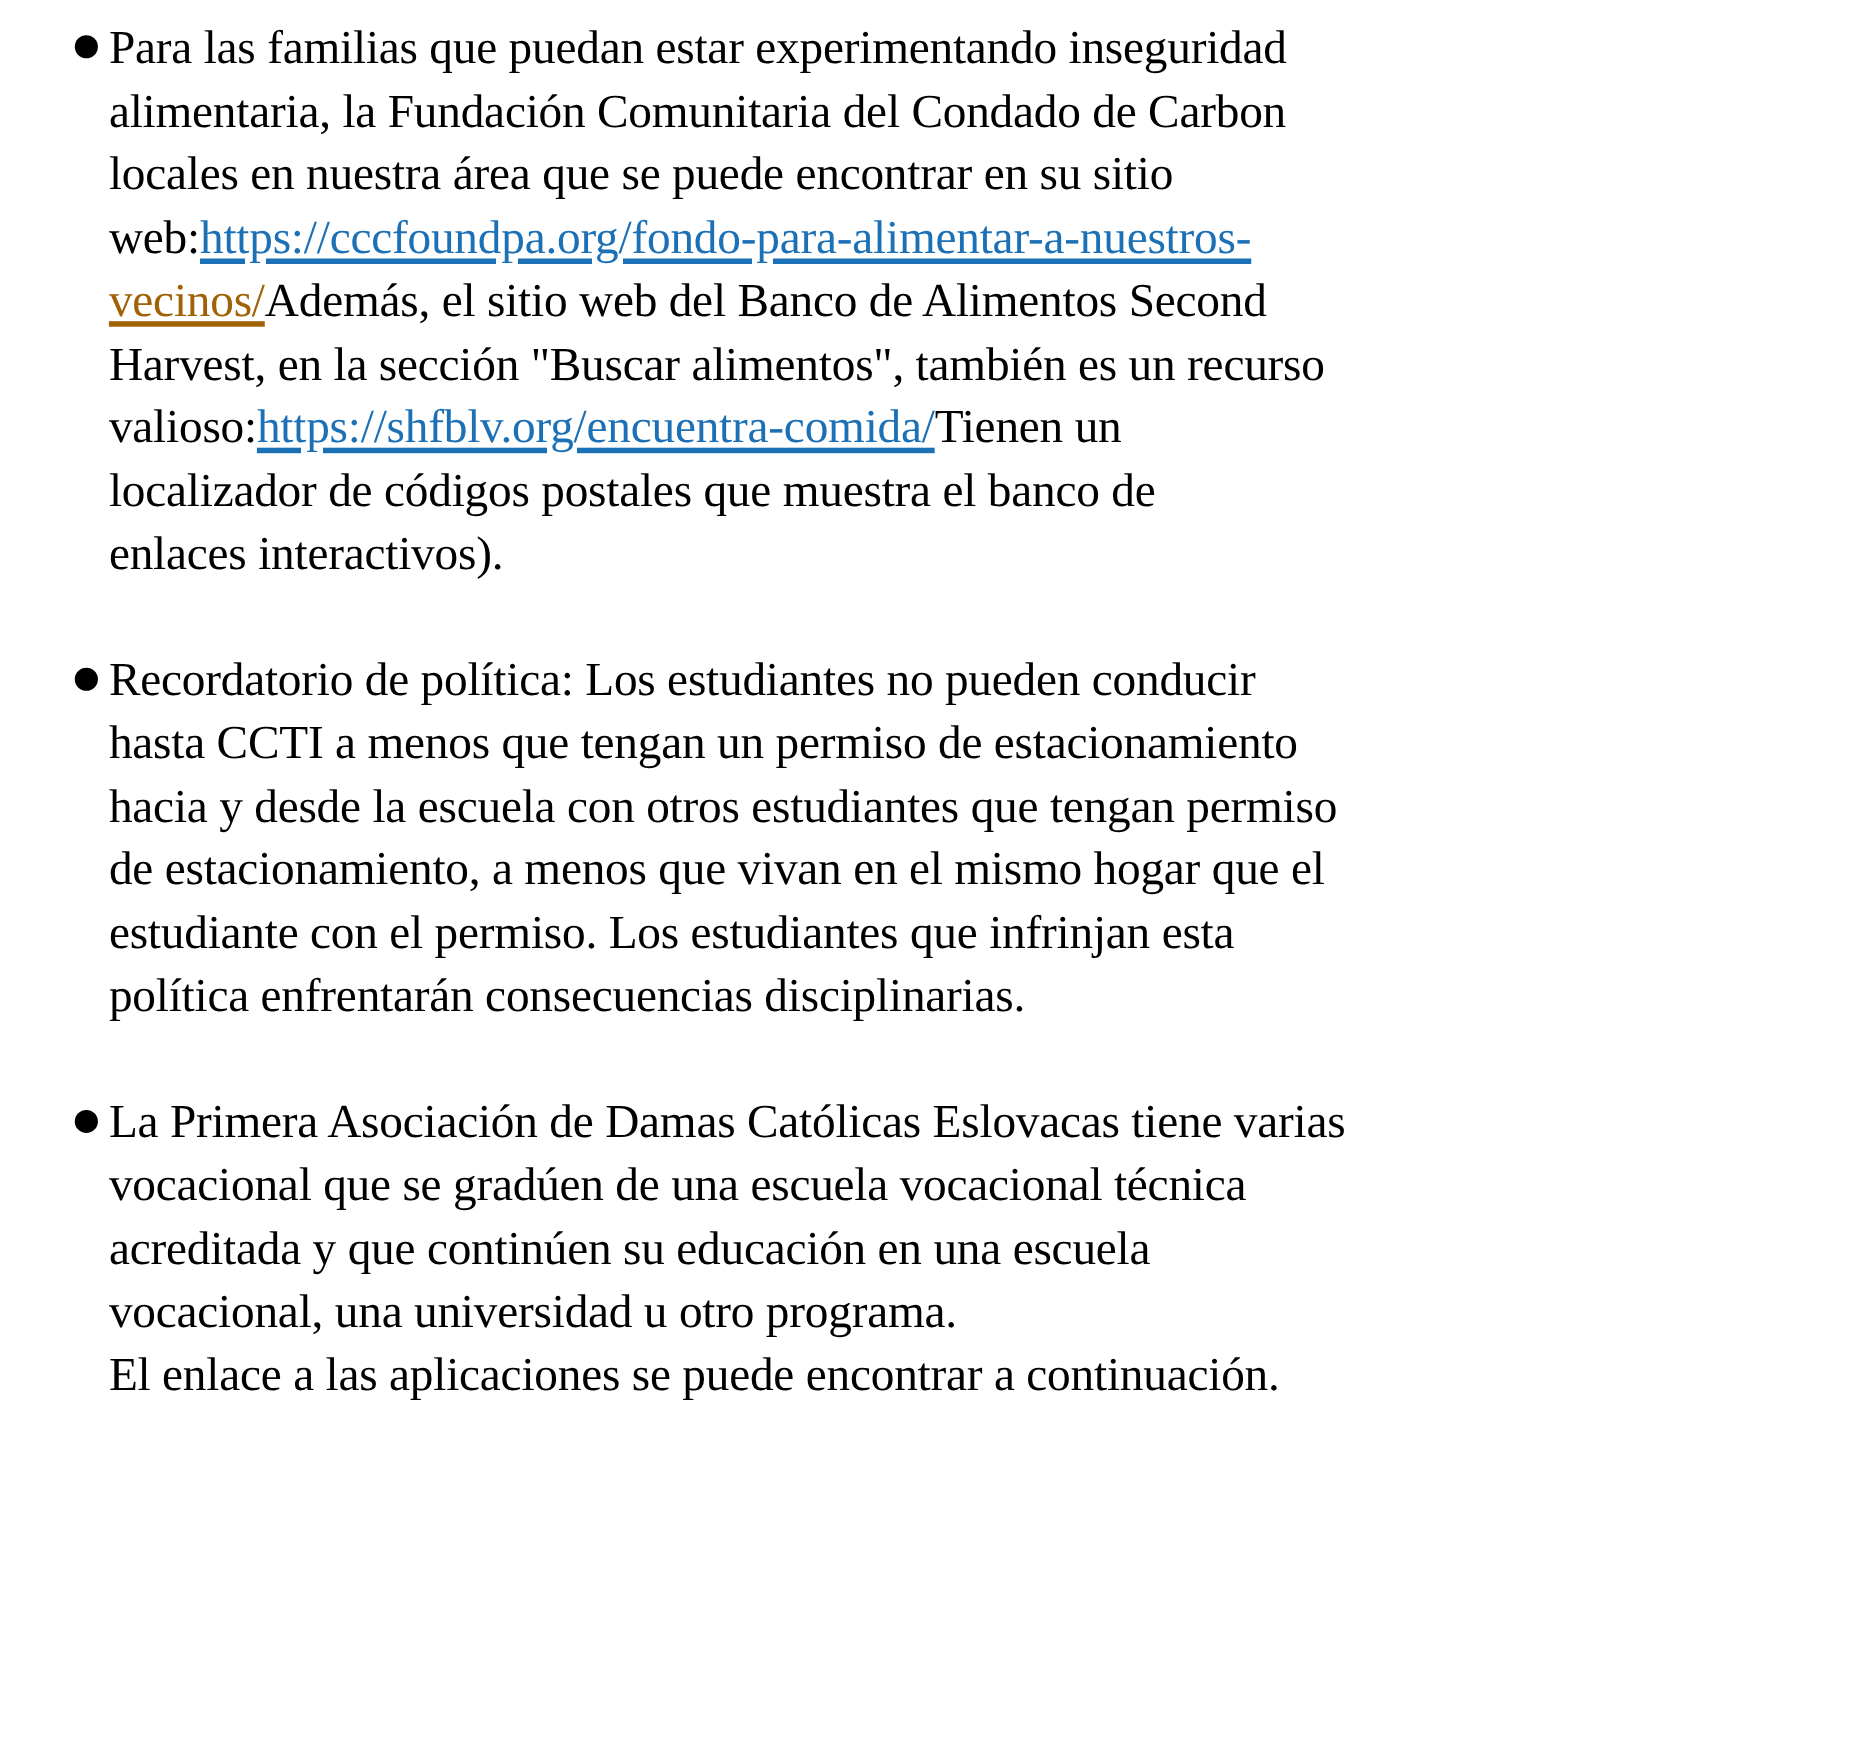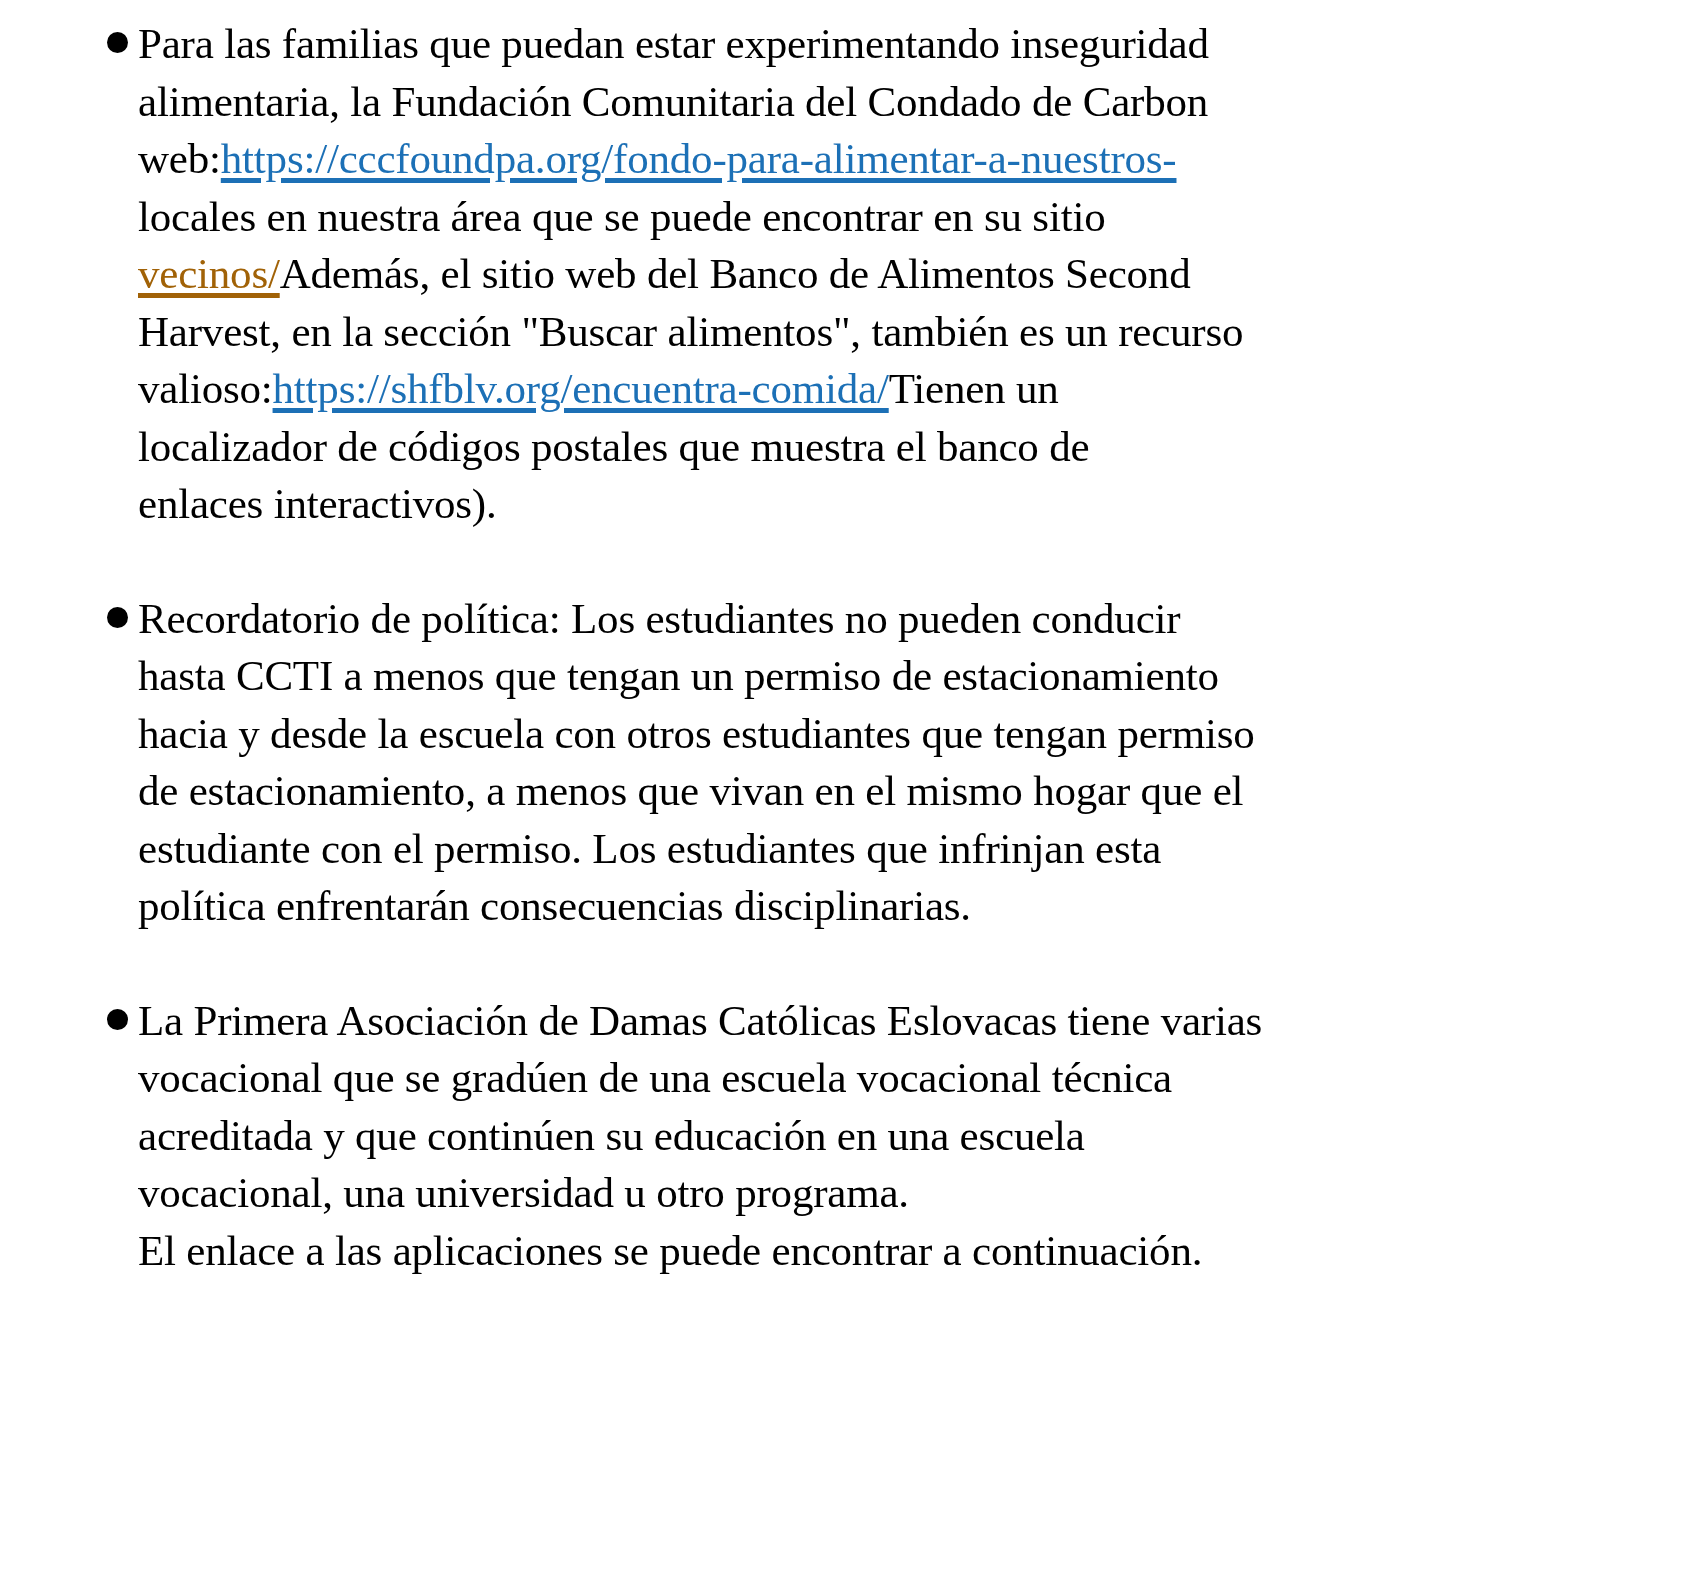"Para las familias que puedan" .doc { padding: 15px 40px 0 107px -> 15px 40px 0 68px }
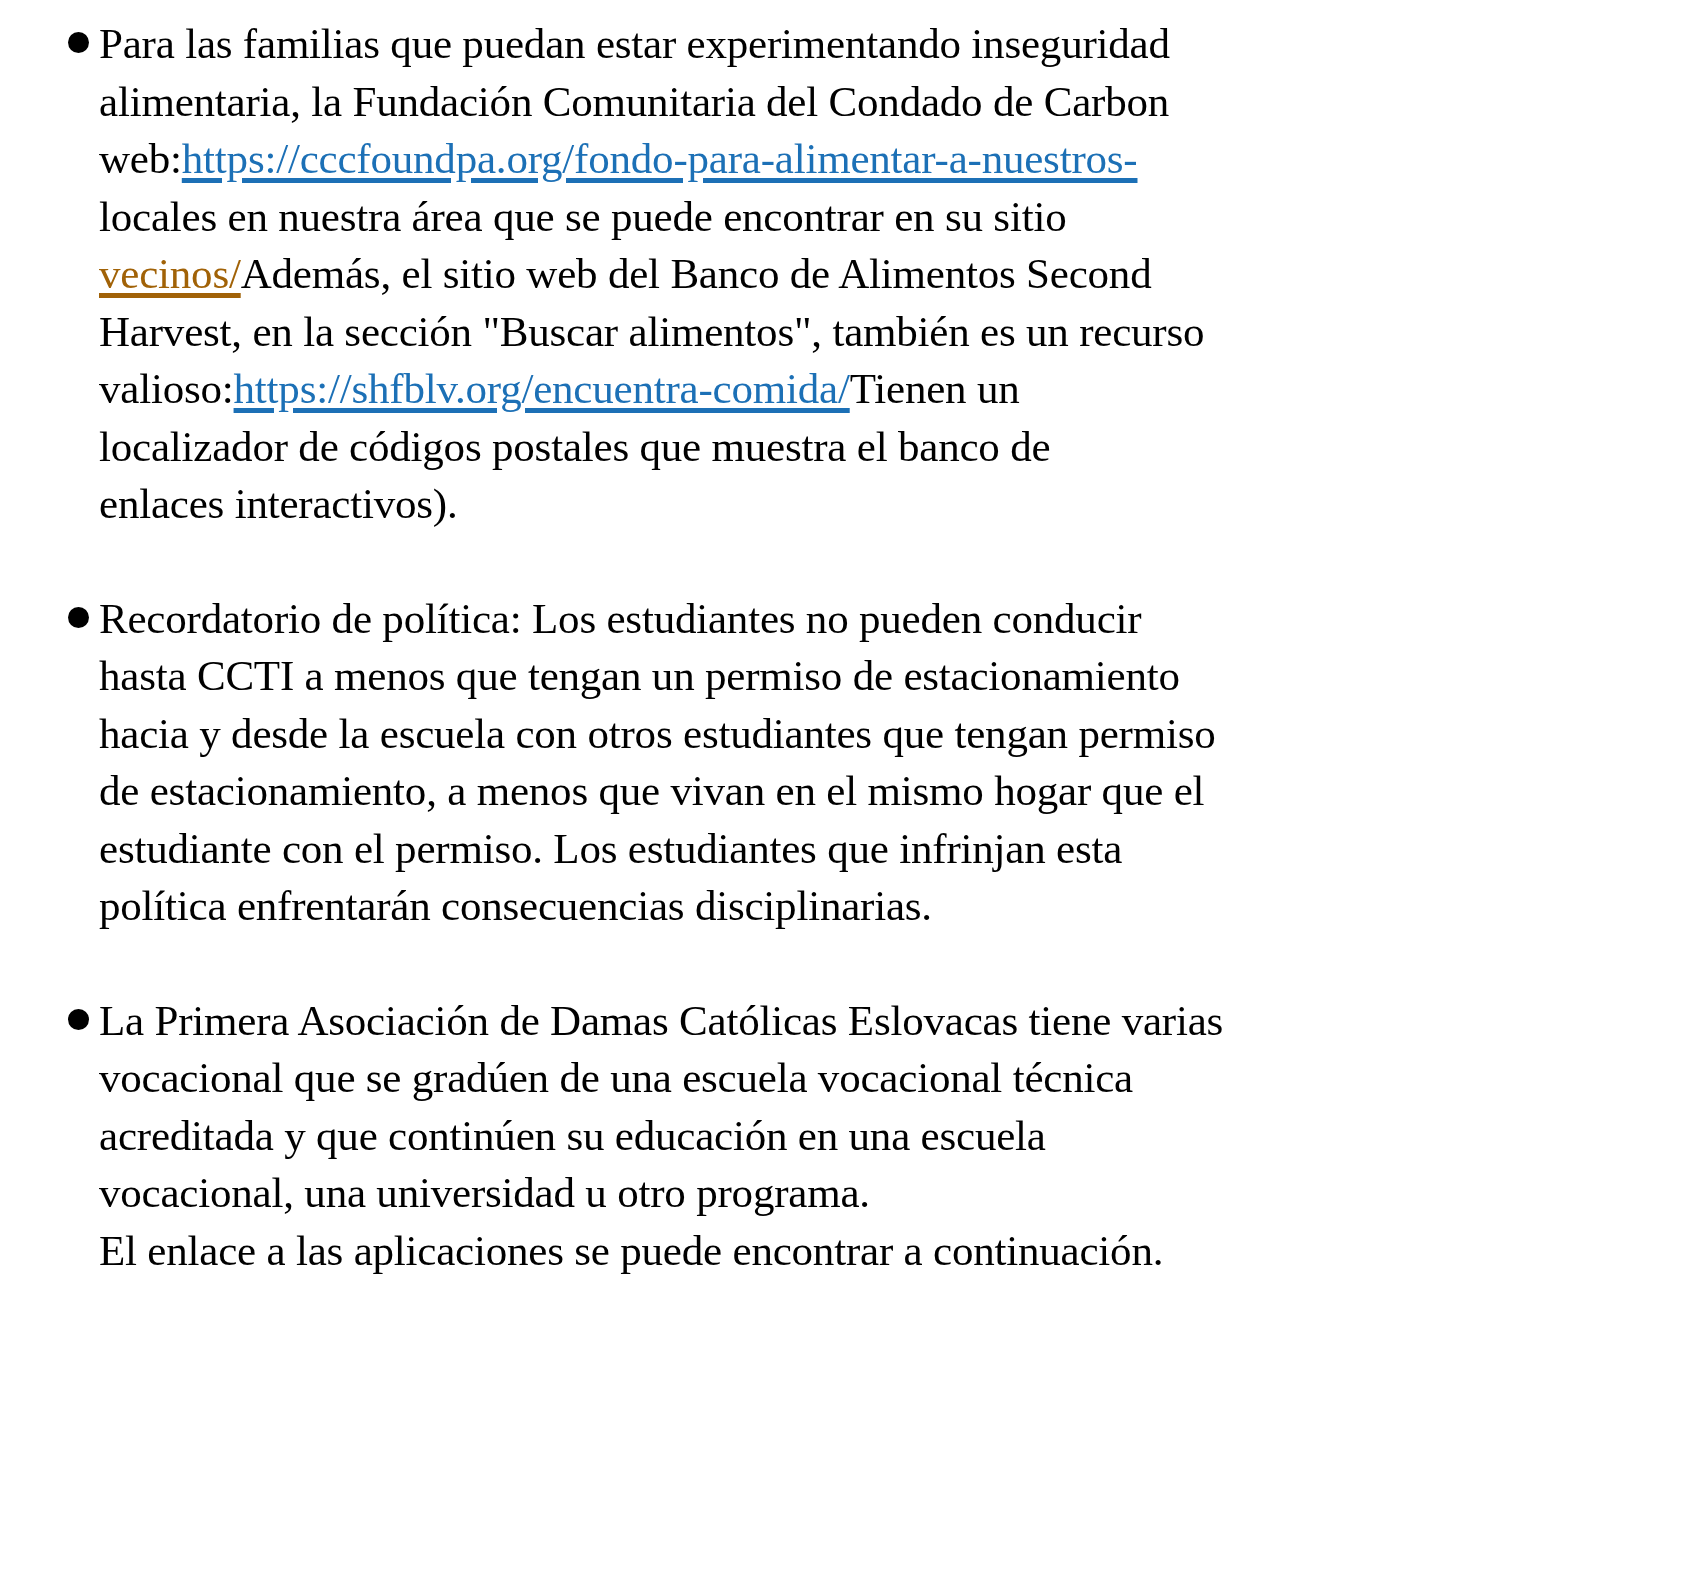"web:https://cccfoundpa.org/fondo-para-al" div.line { order: before "locales en nuestra área que" -> after "locales en nuestra área que" }
